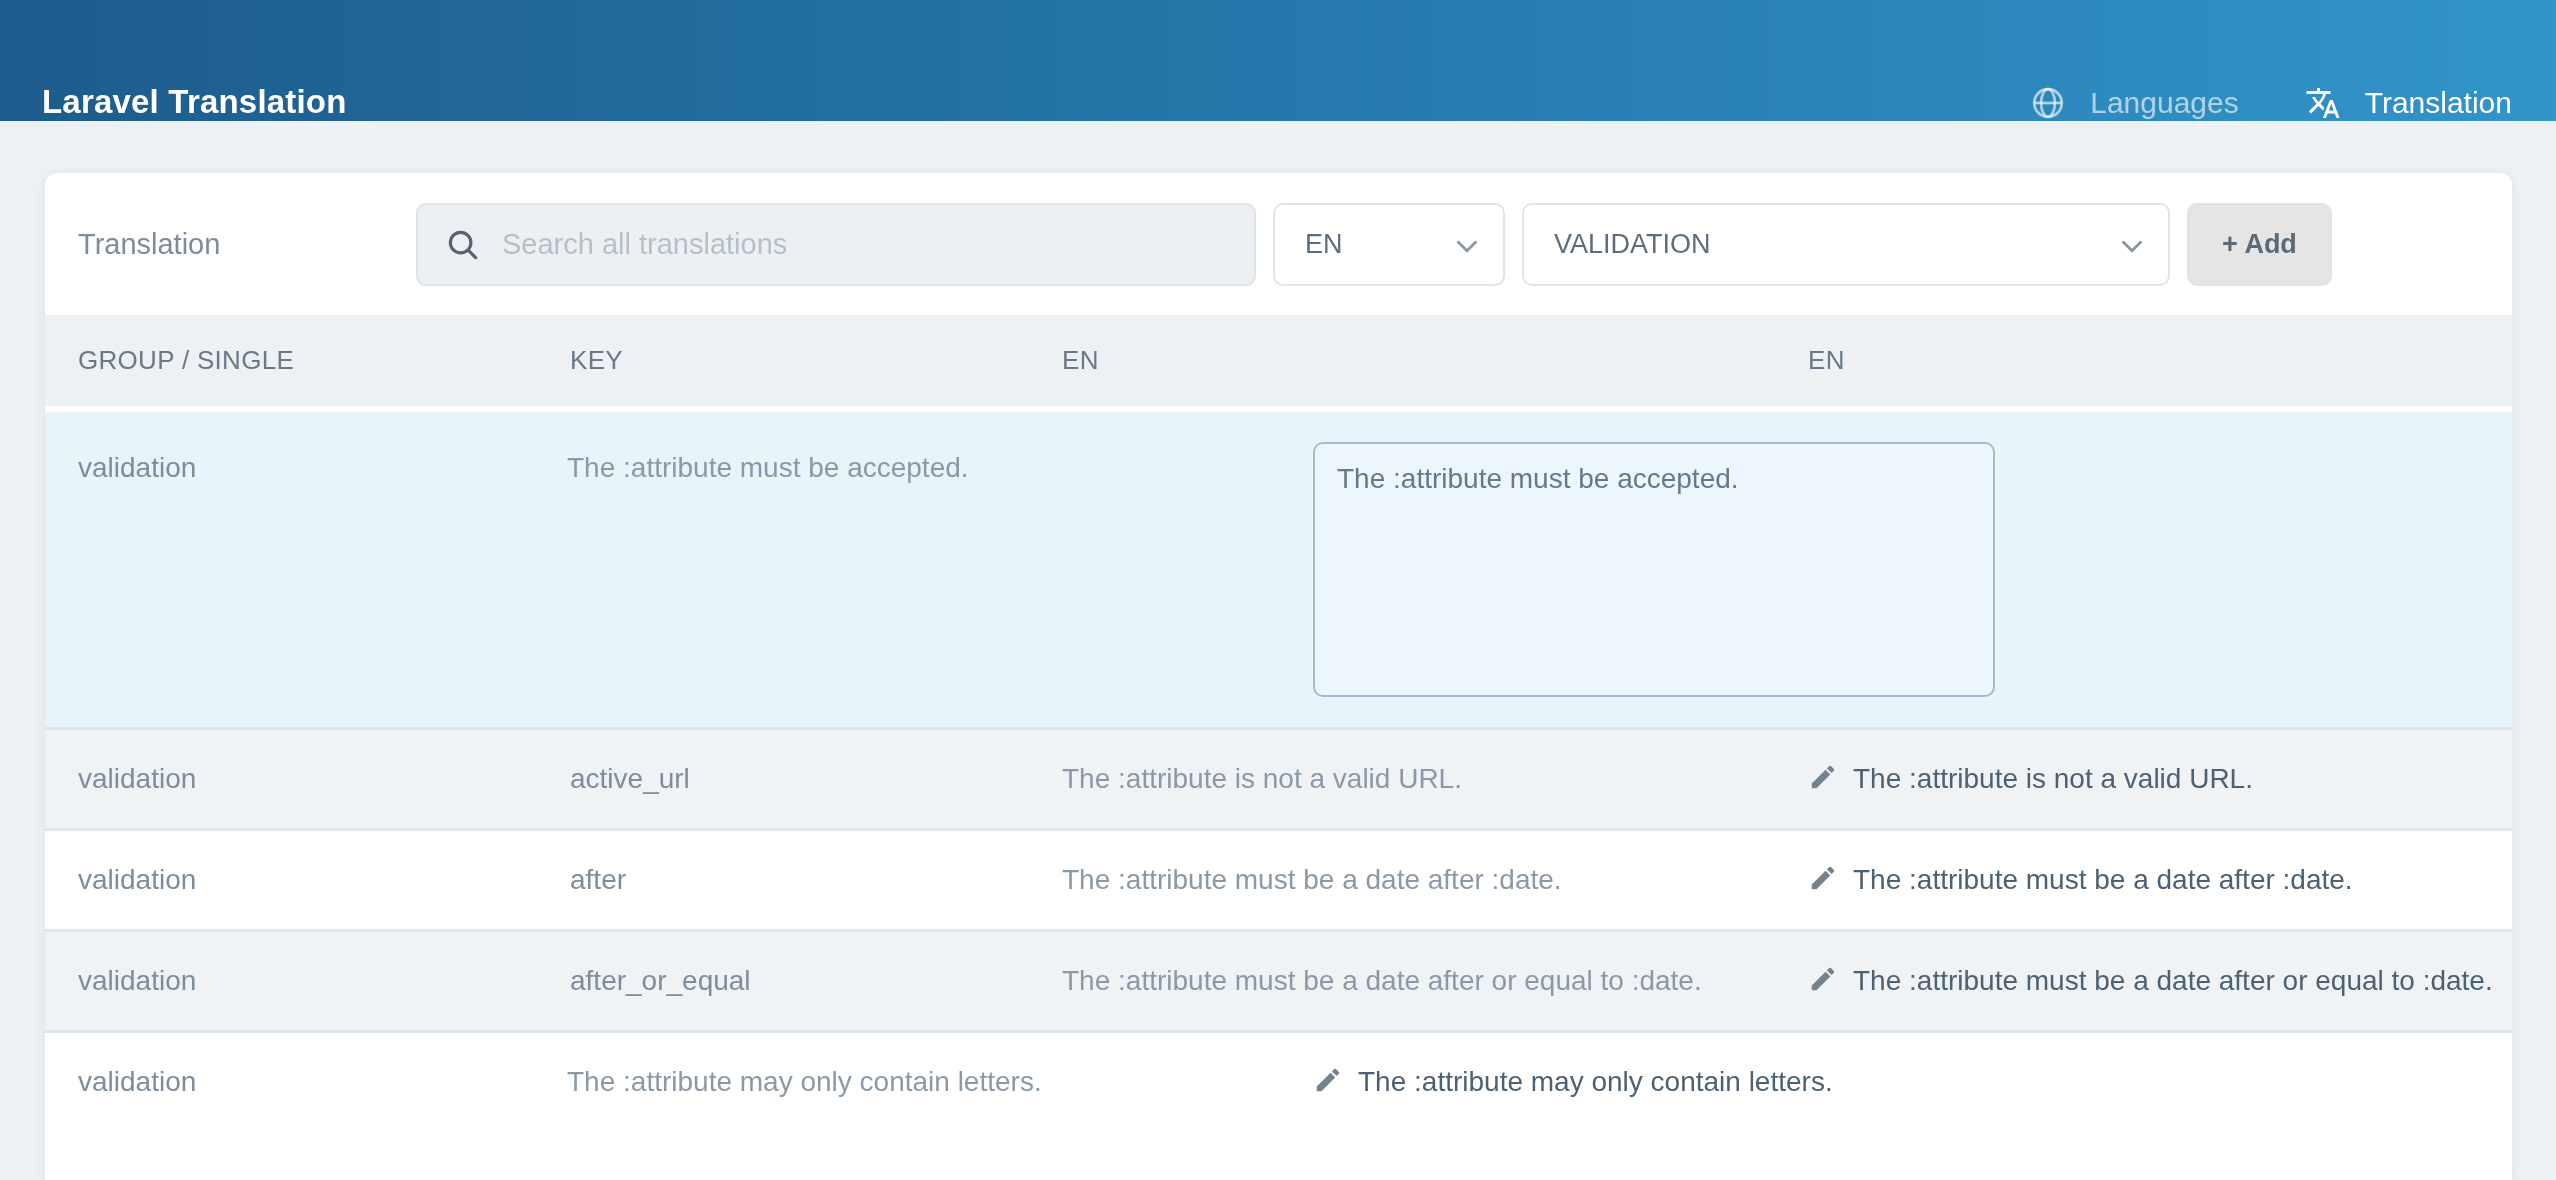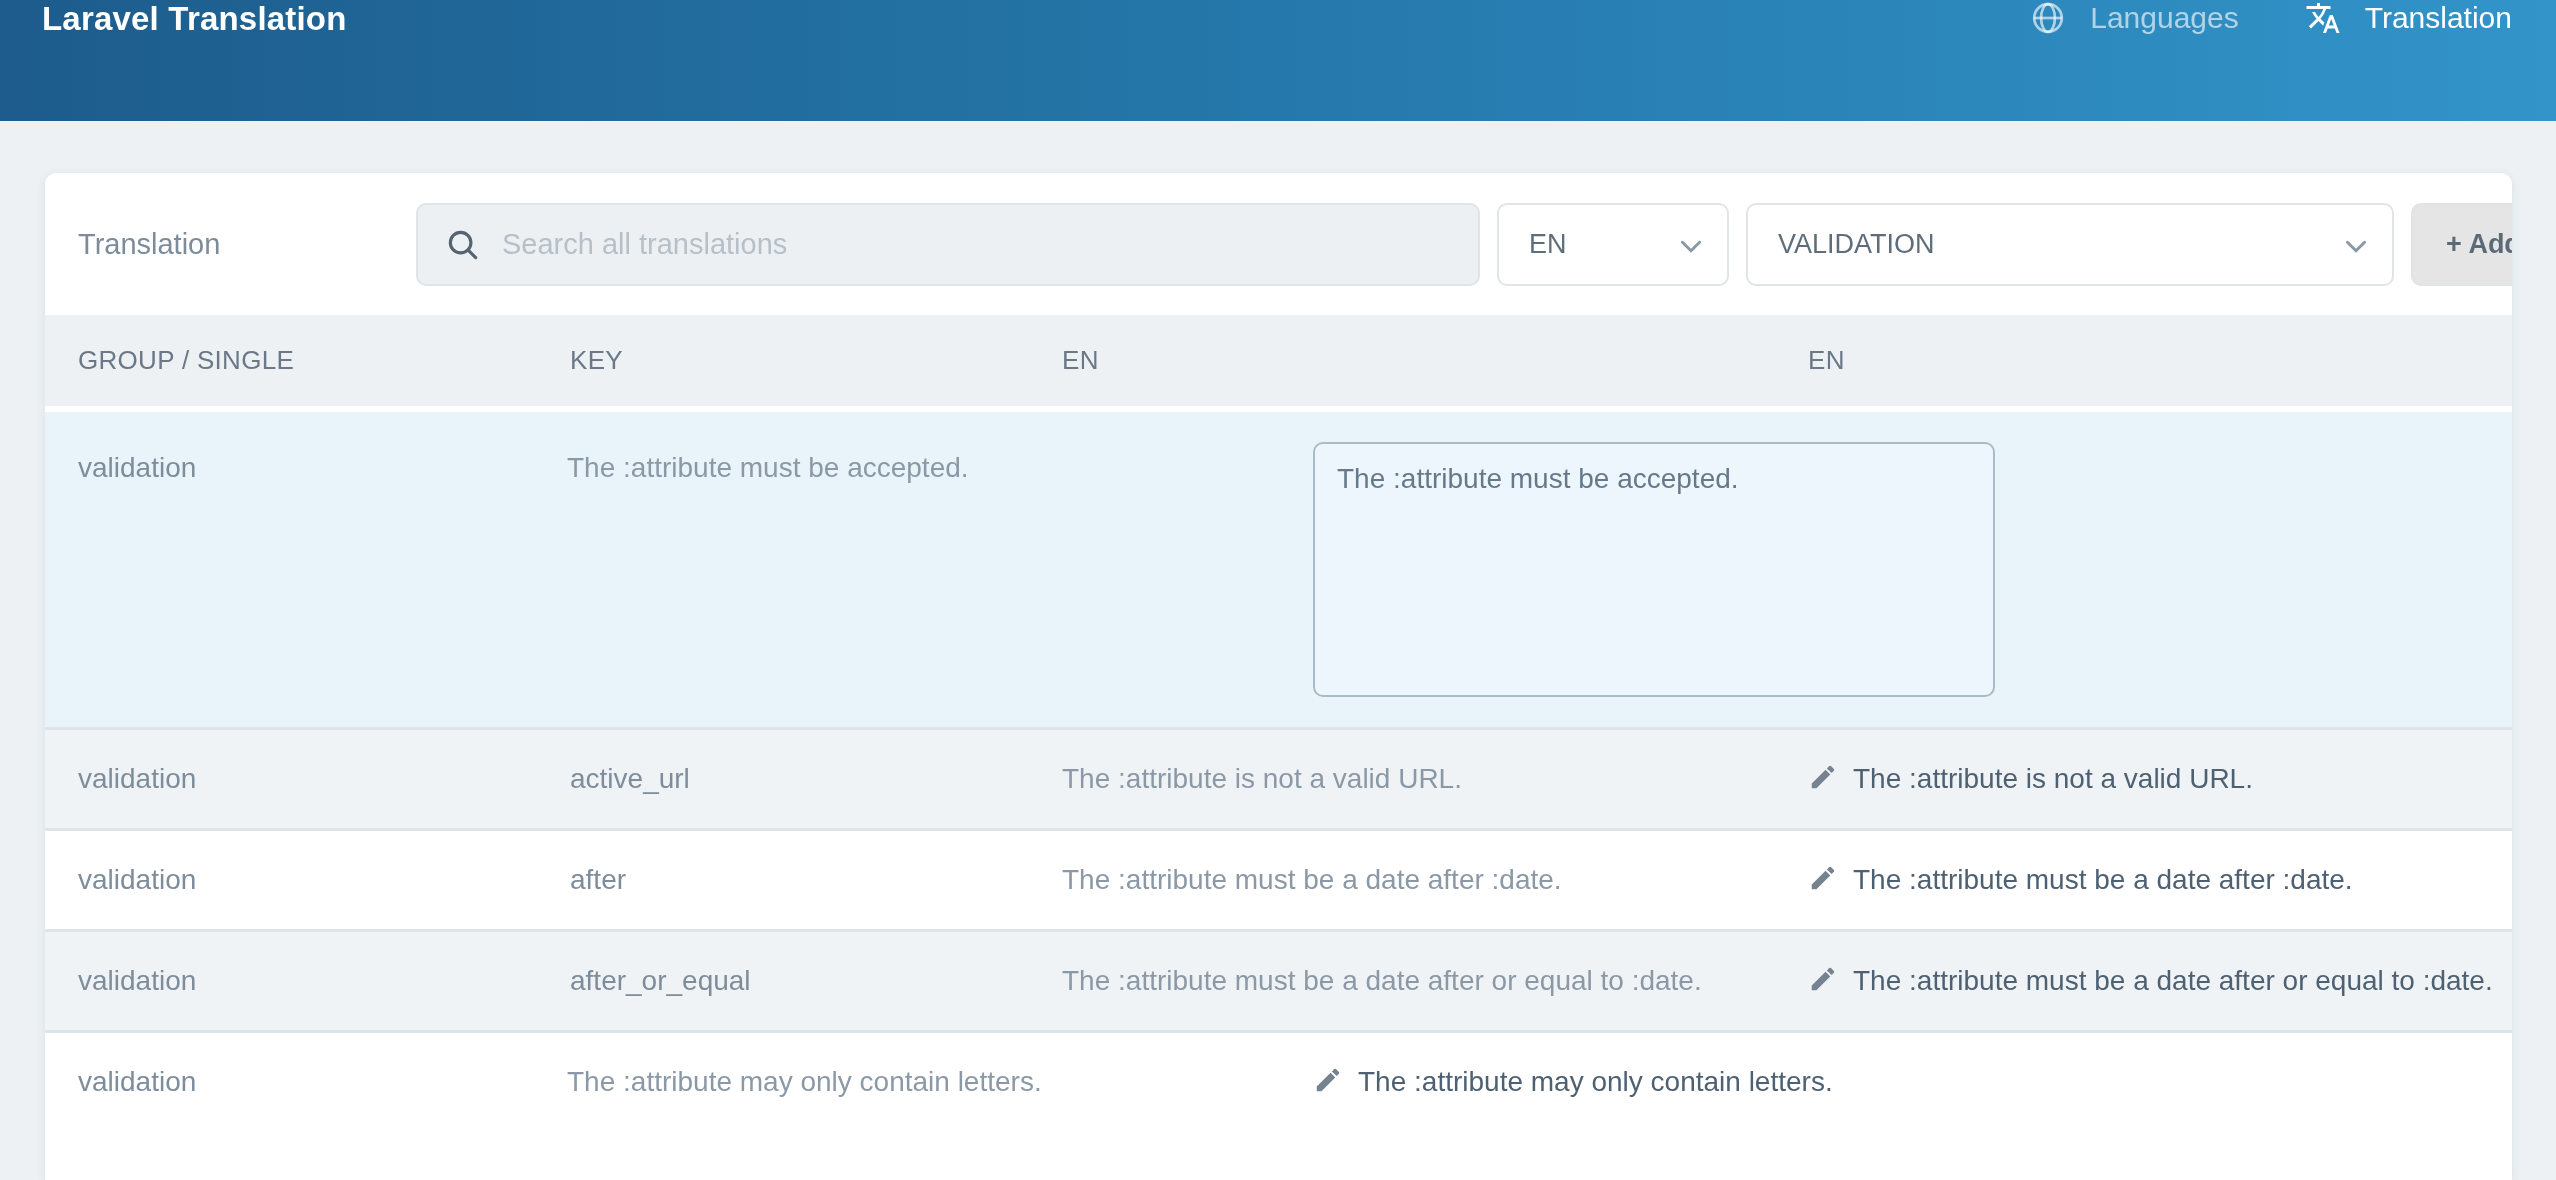"Laravel Translation" .navbar { align-items: flex-start -> flex-end }
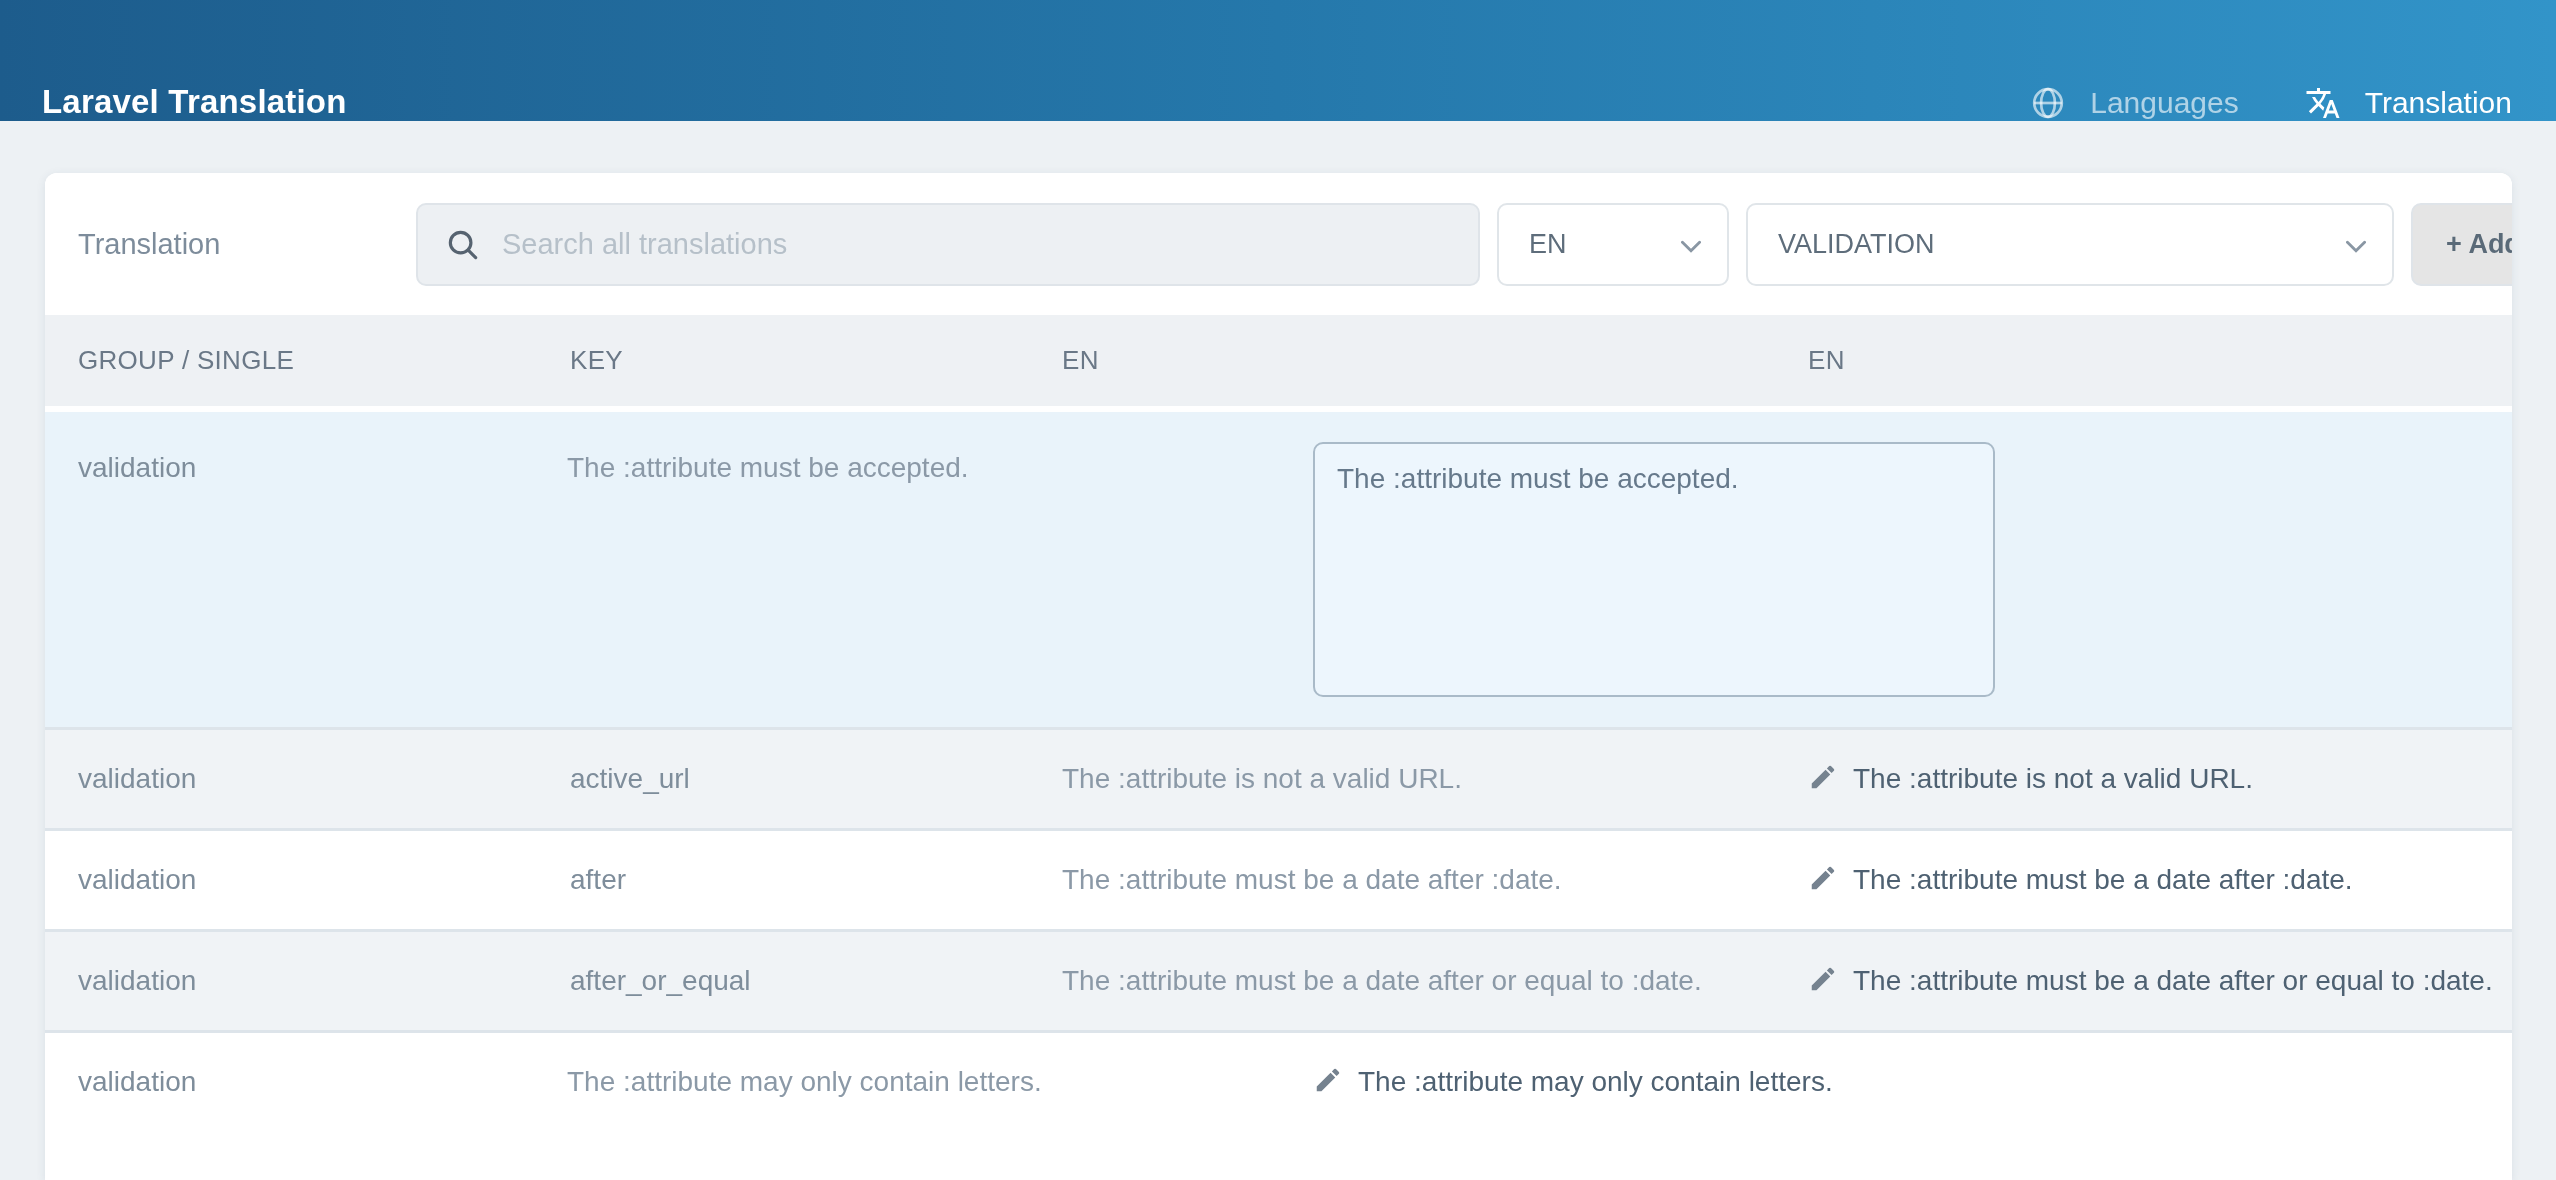"Search all translations" .search-wrap { width: 1064px -> 840px }
